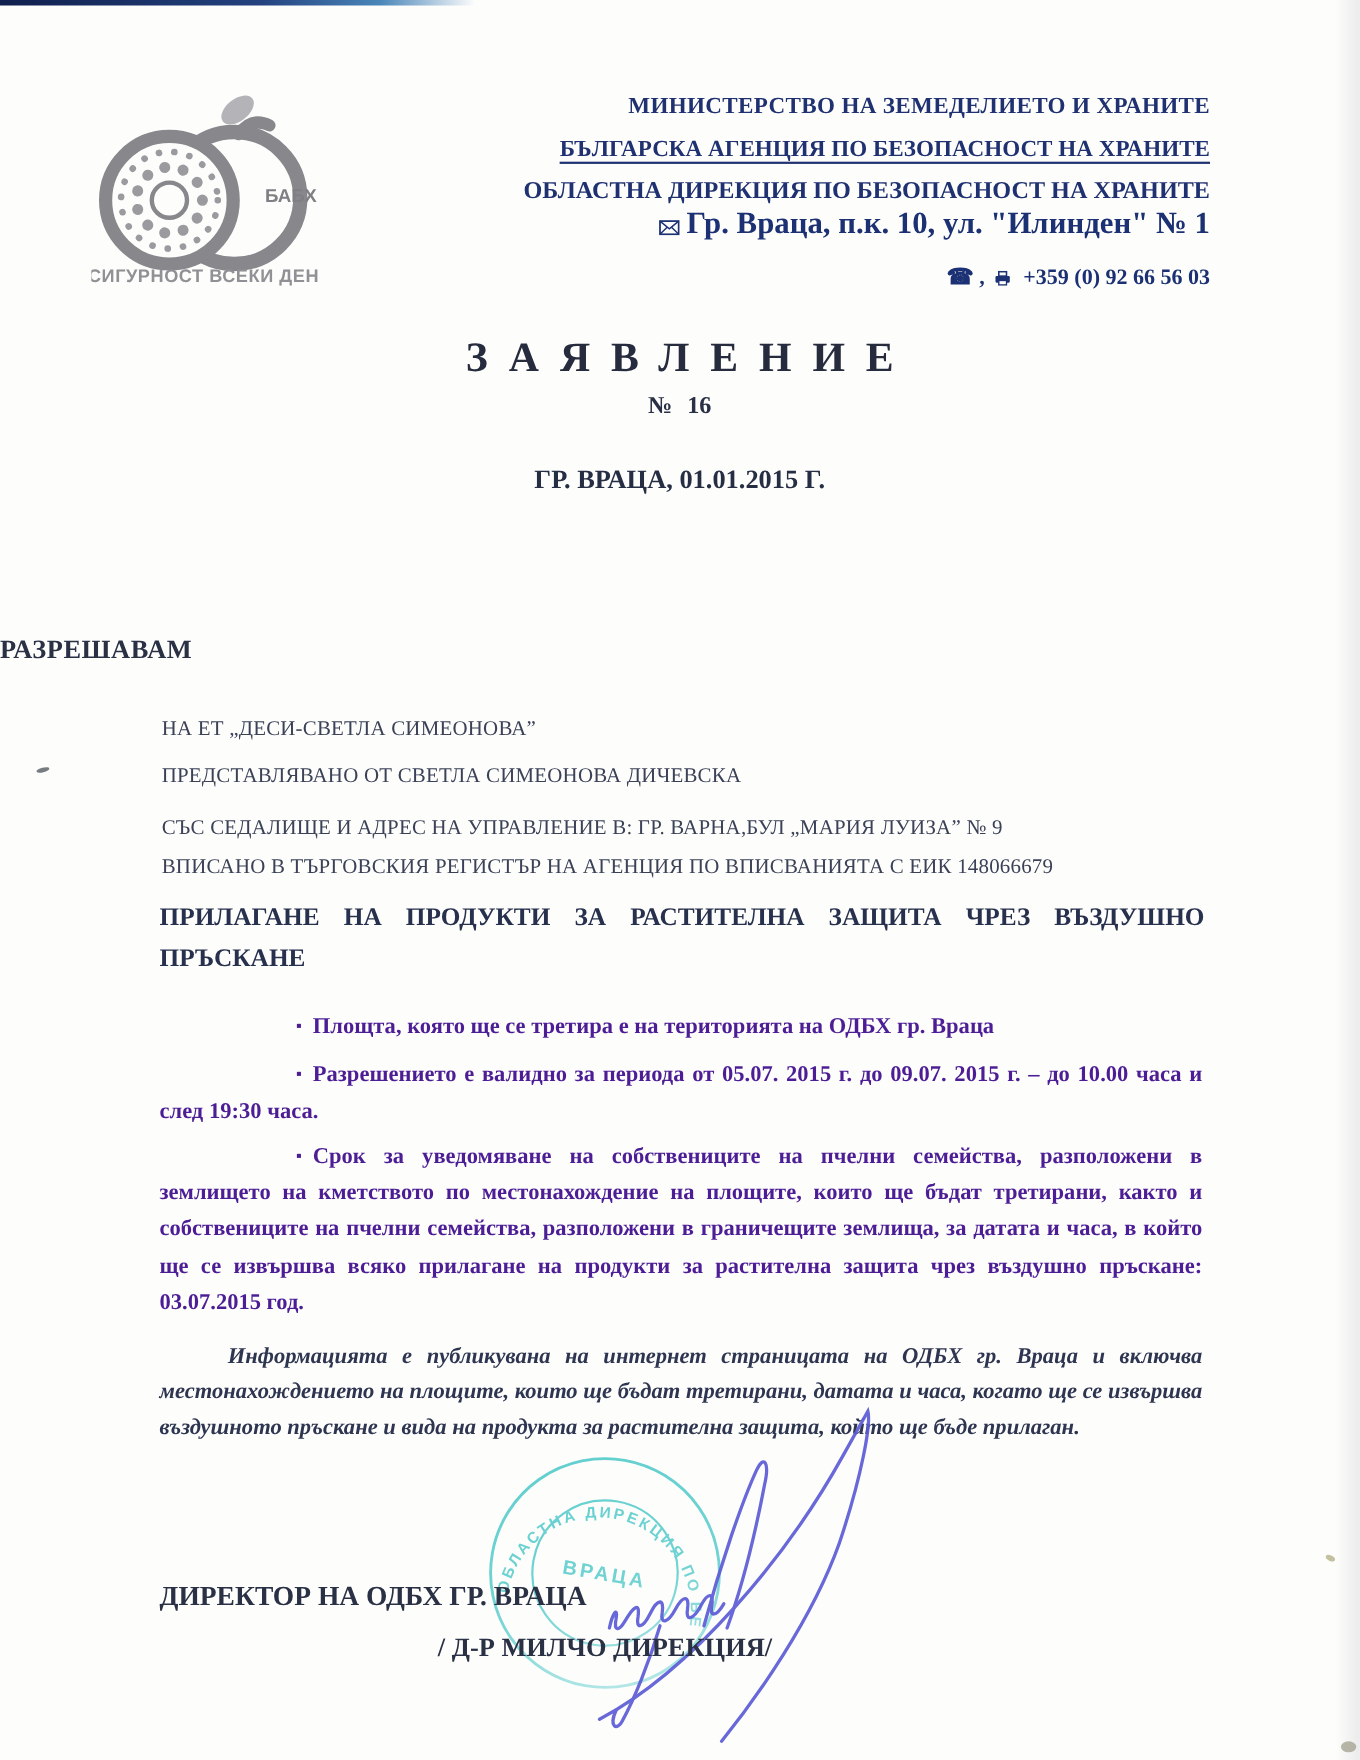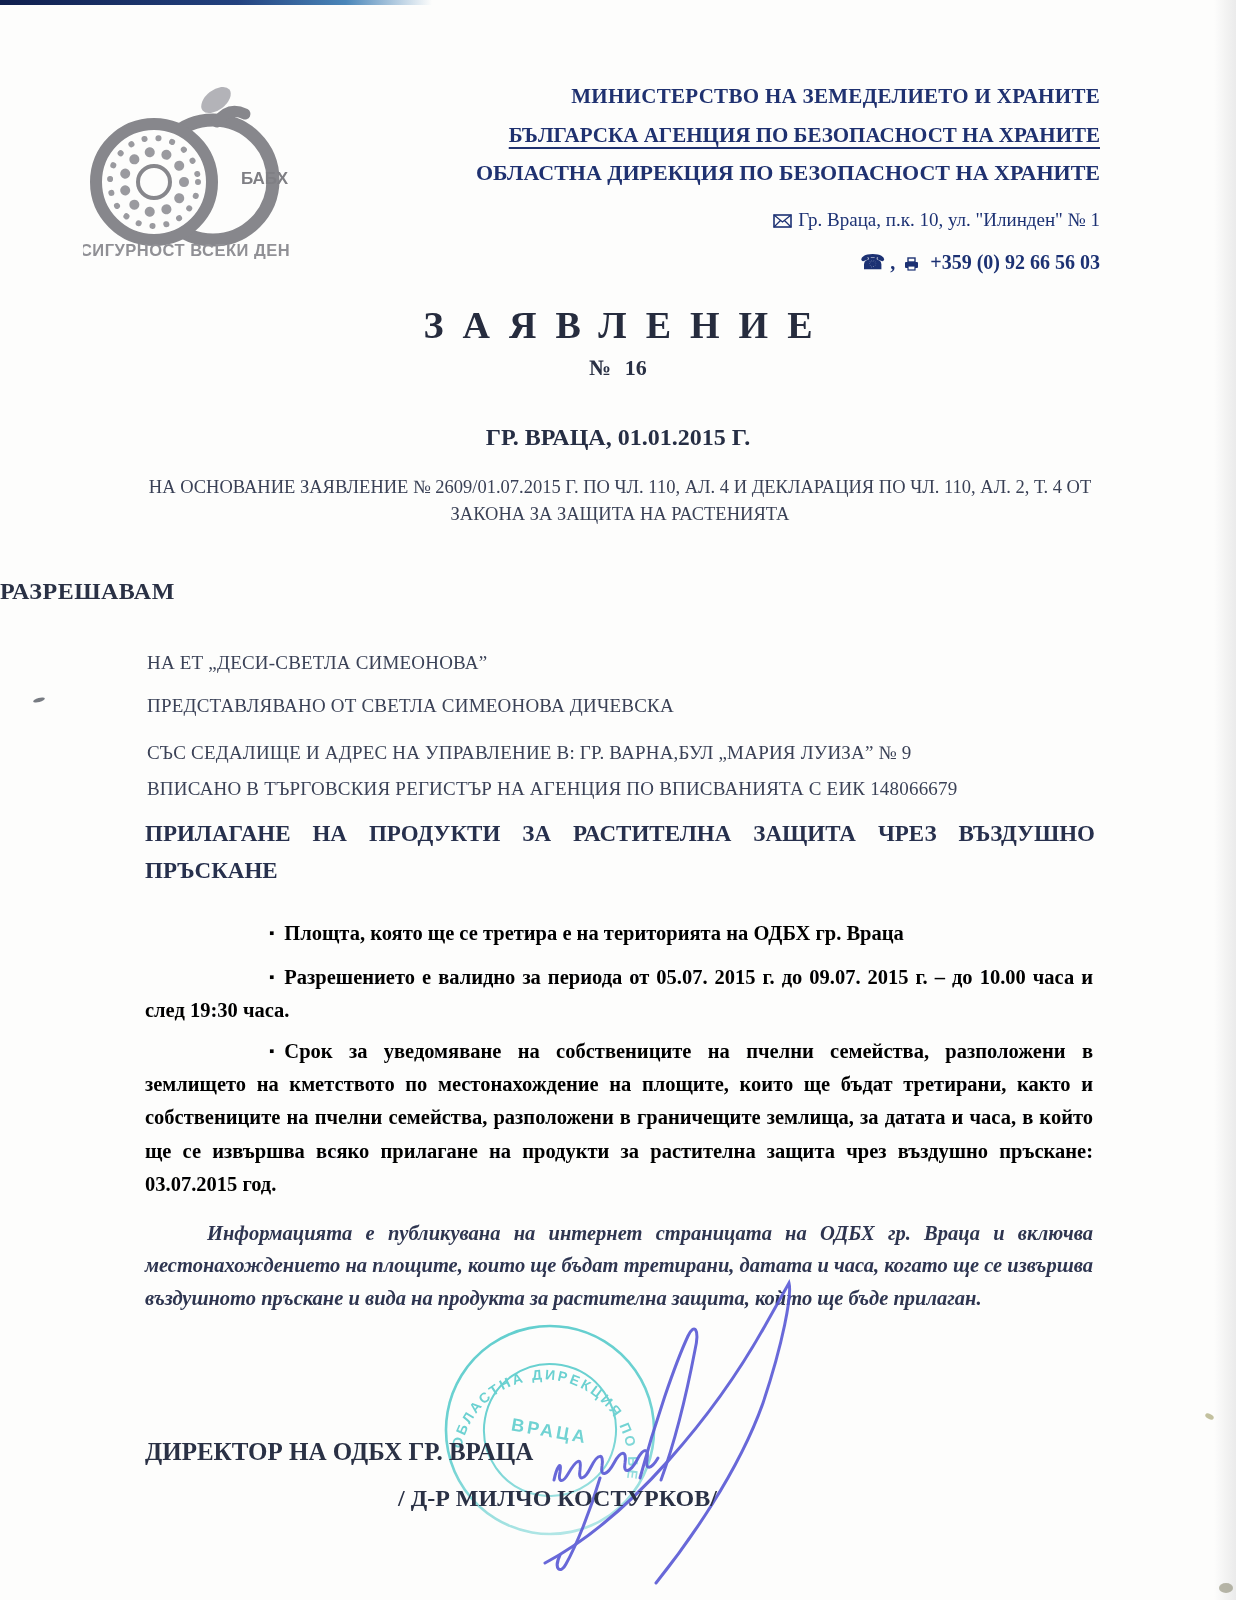"Гр. Враца, п.к. 10, ул." .hdr .l4 { font-size: 19px -> 28px; font-weight: normal -> bold; margin-top: 23px -> 2px }
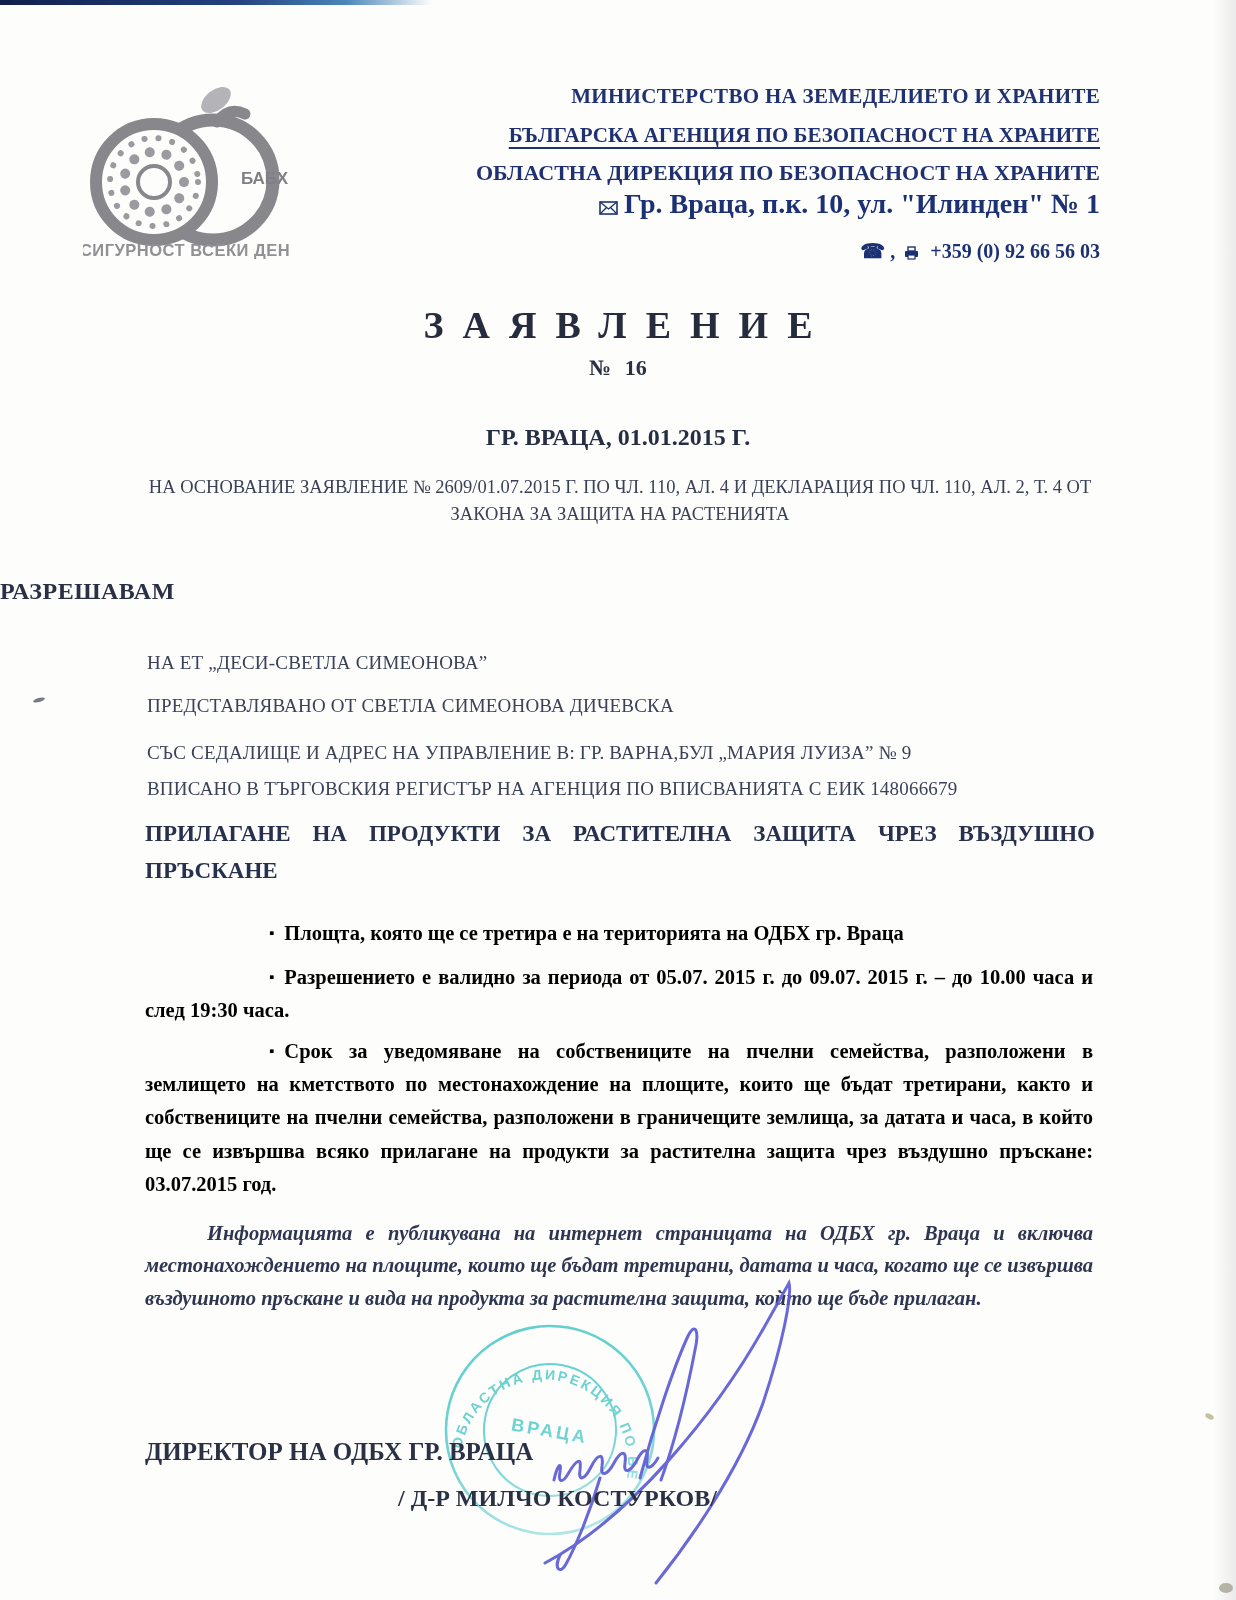"НА ОСНОВАНИЕ ЗАЯВЛЕНИЕ № 2609/01.07.2015" div.basis { html: <div>НА ОСНОВАНИЕ ЗАЯВЛЕНИЕ № 2609/01.07.2015 Г. ПО ЧЛ. 110, АЛ. 4 И ДЕКЛАРАЦИЯ ПО ЧЛ. 110, АЛ. 2, Т. 4 ОТ ЗАКОНА ЗА ЗАЩИТА НА РАСТЕНИЯТА</div> -> none }
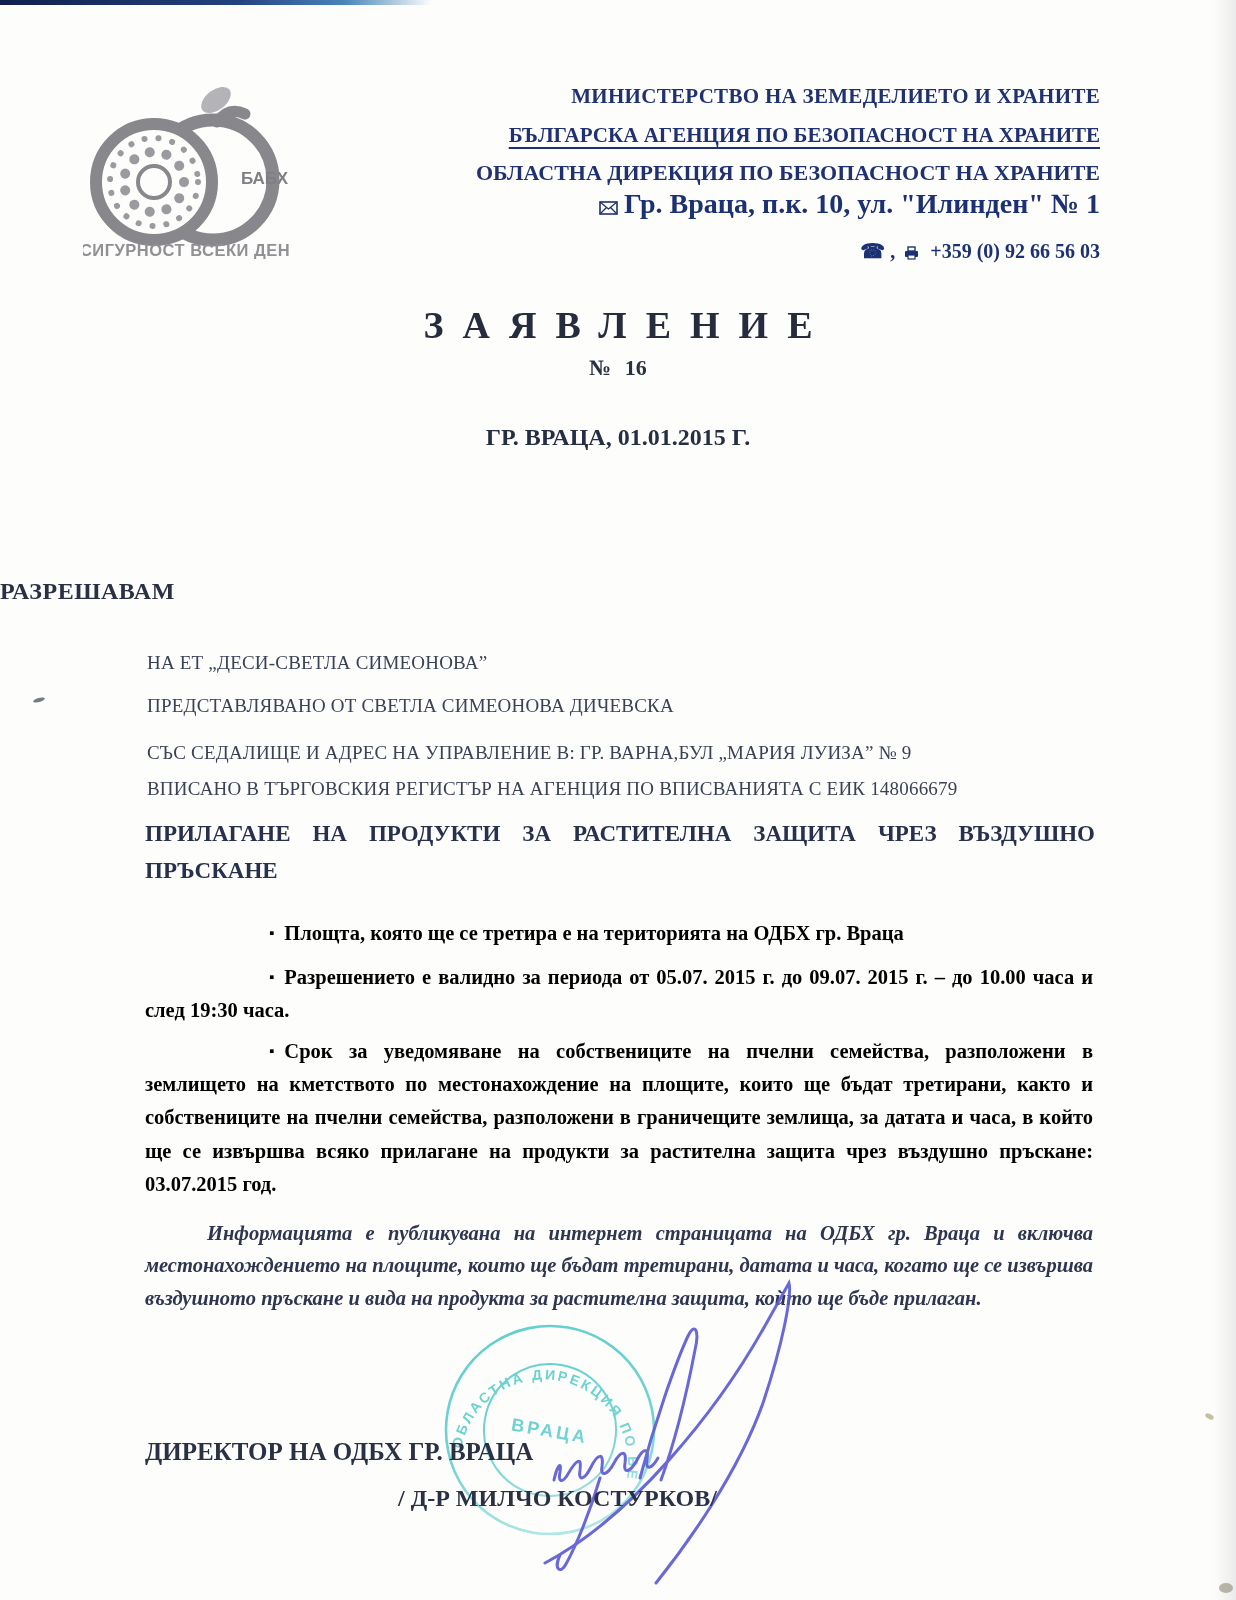"▪ Площта, която ще се" .para { color: #000000 -> #4c1d95 }
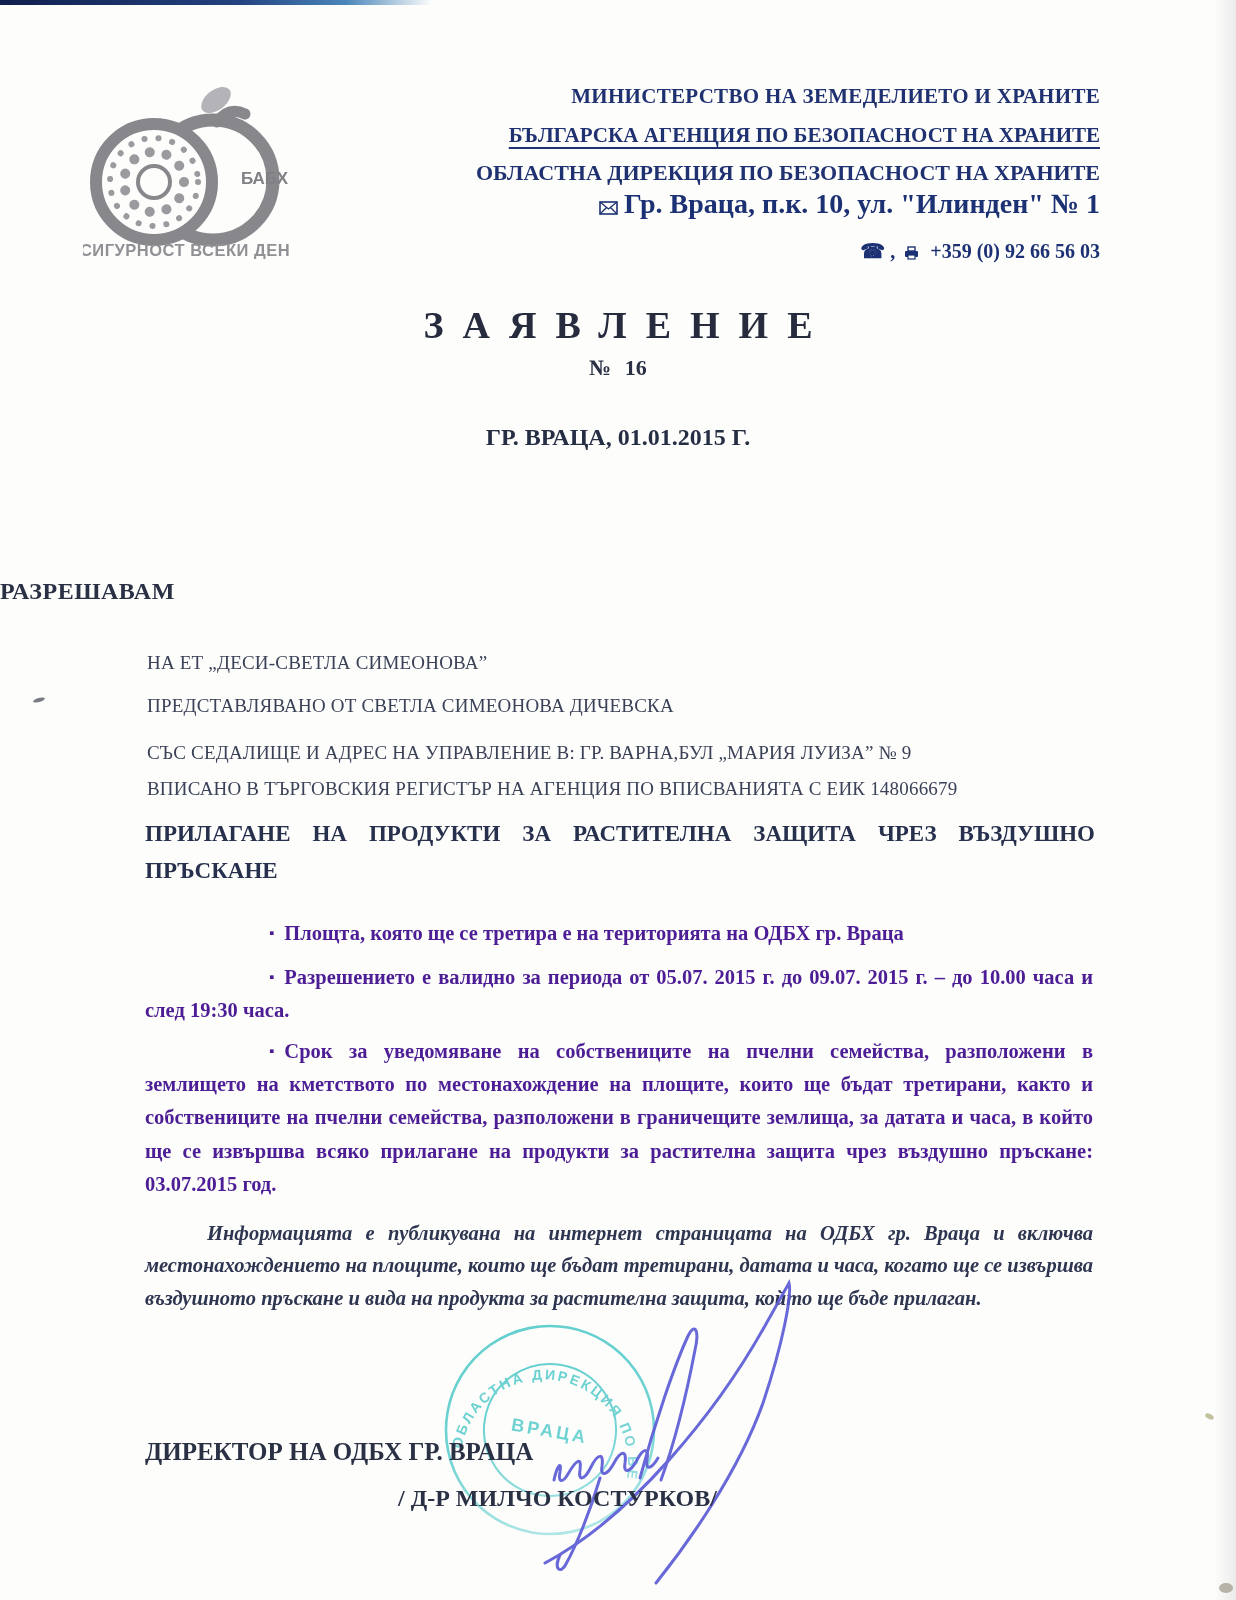"/ Д-Р МИЛЧО КОСТУРКОВ/" div.sig-name { text: КОСТУРКОВ/ -> ДИРЕКЦИЯ/ }
